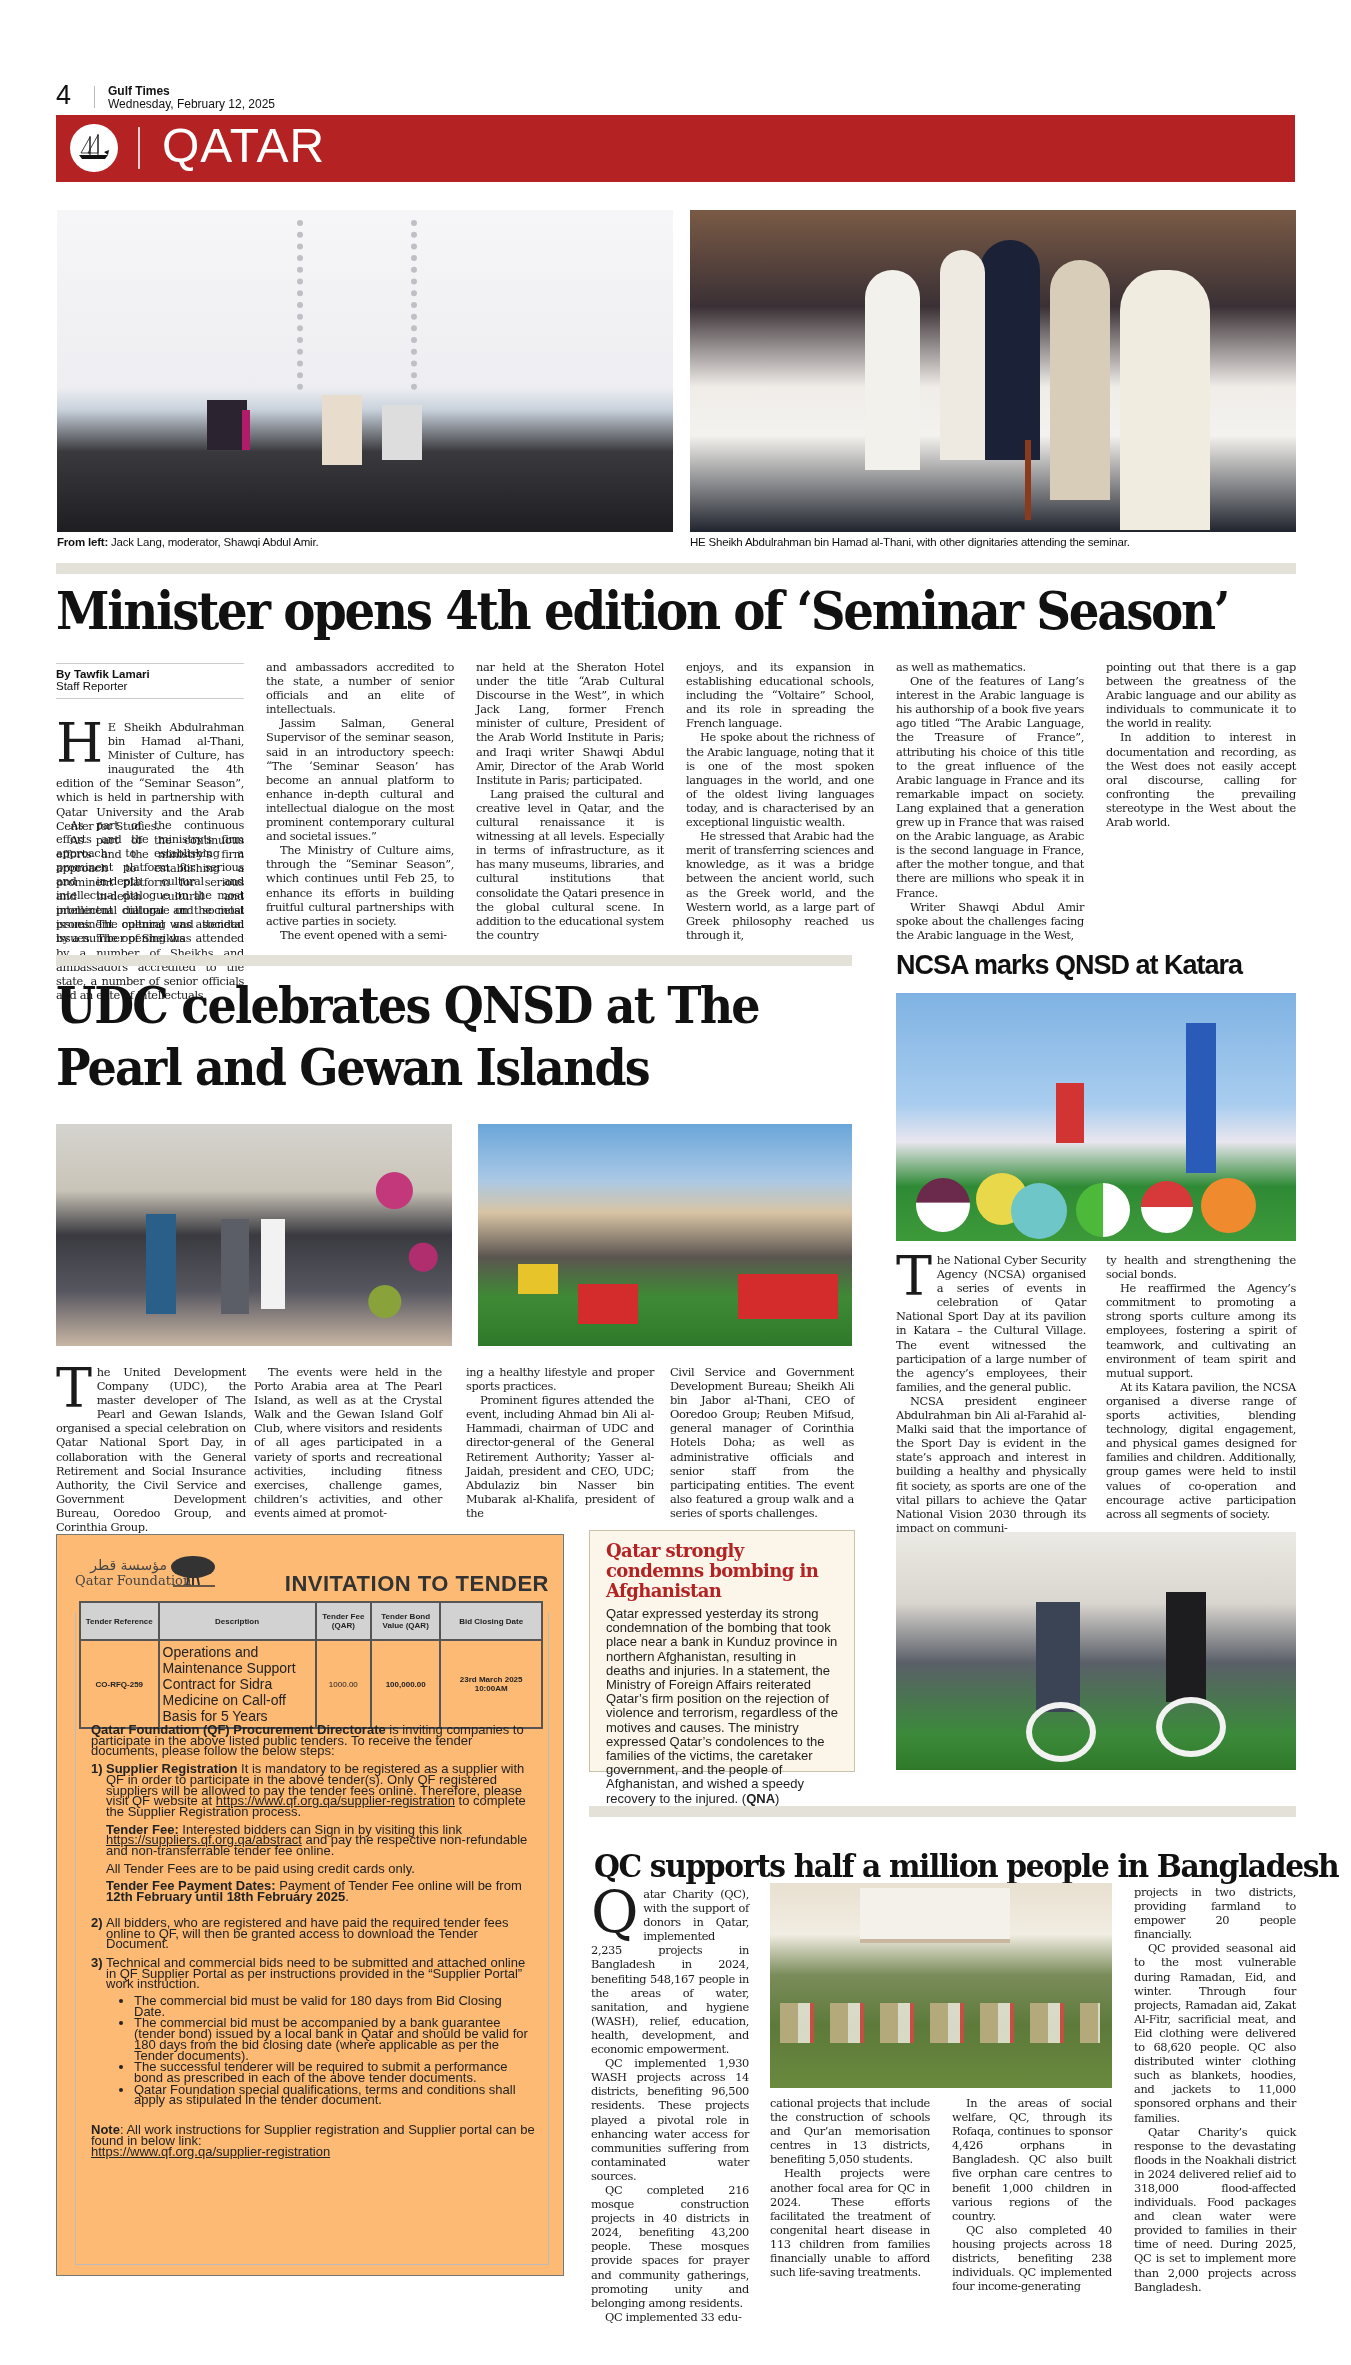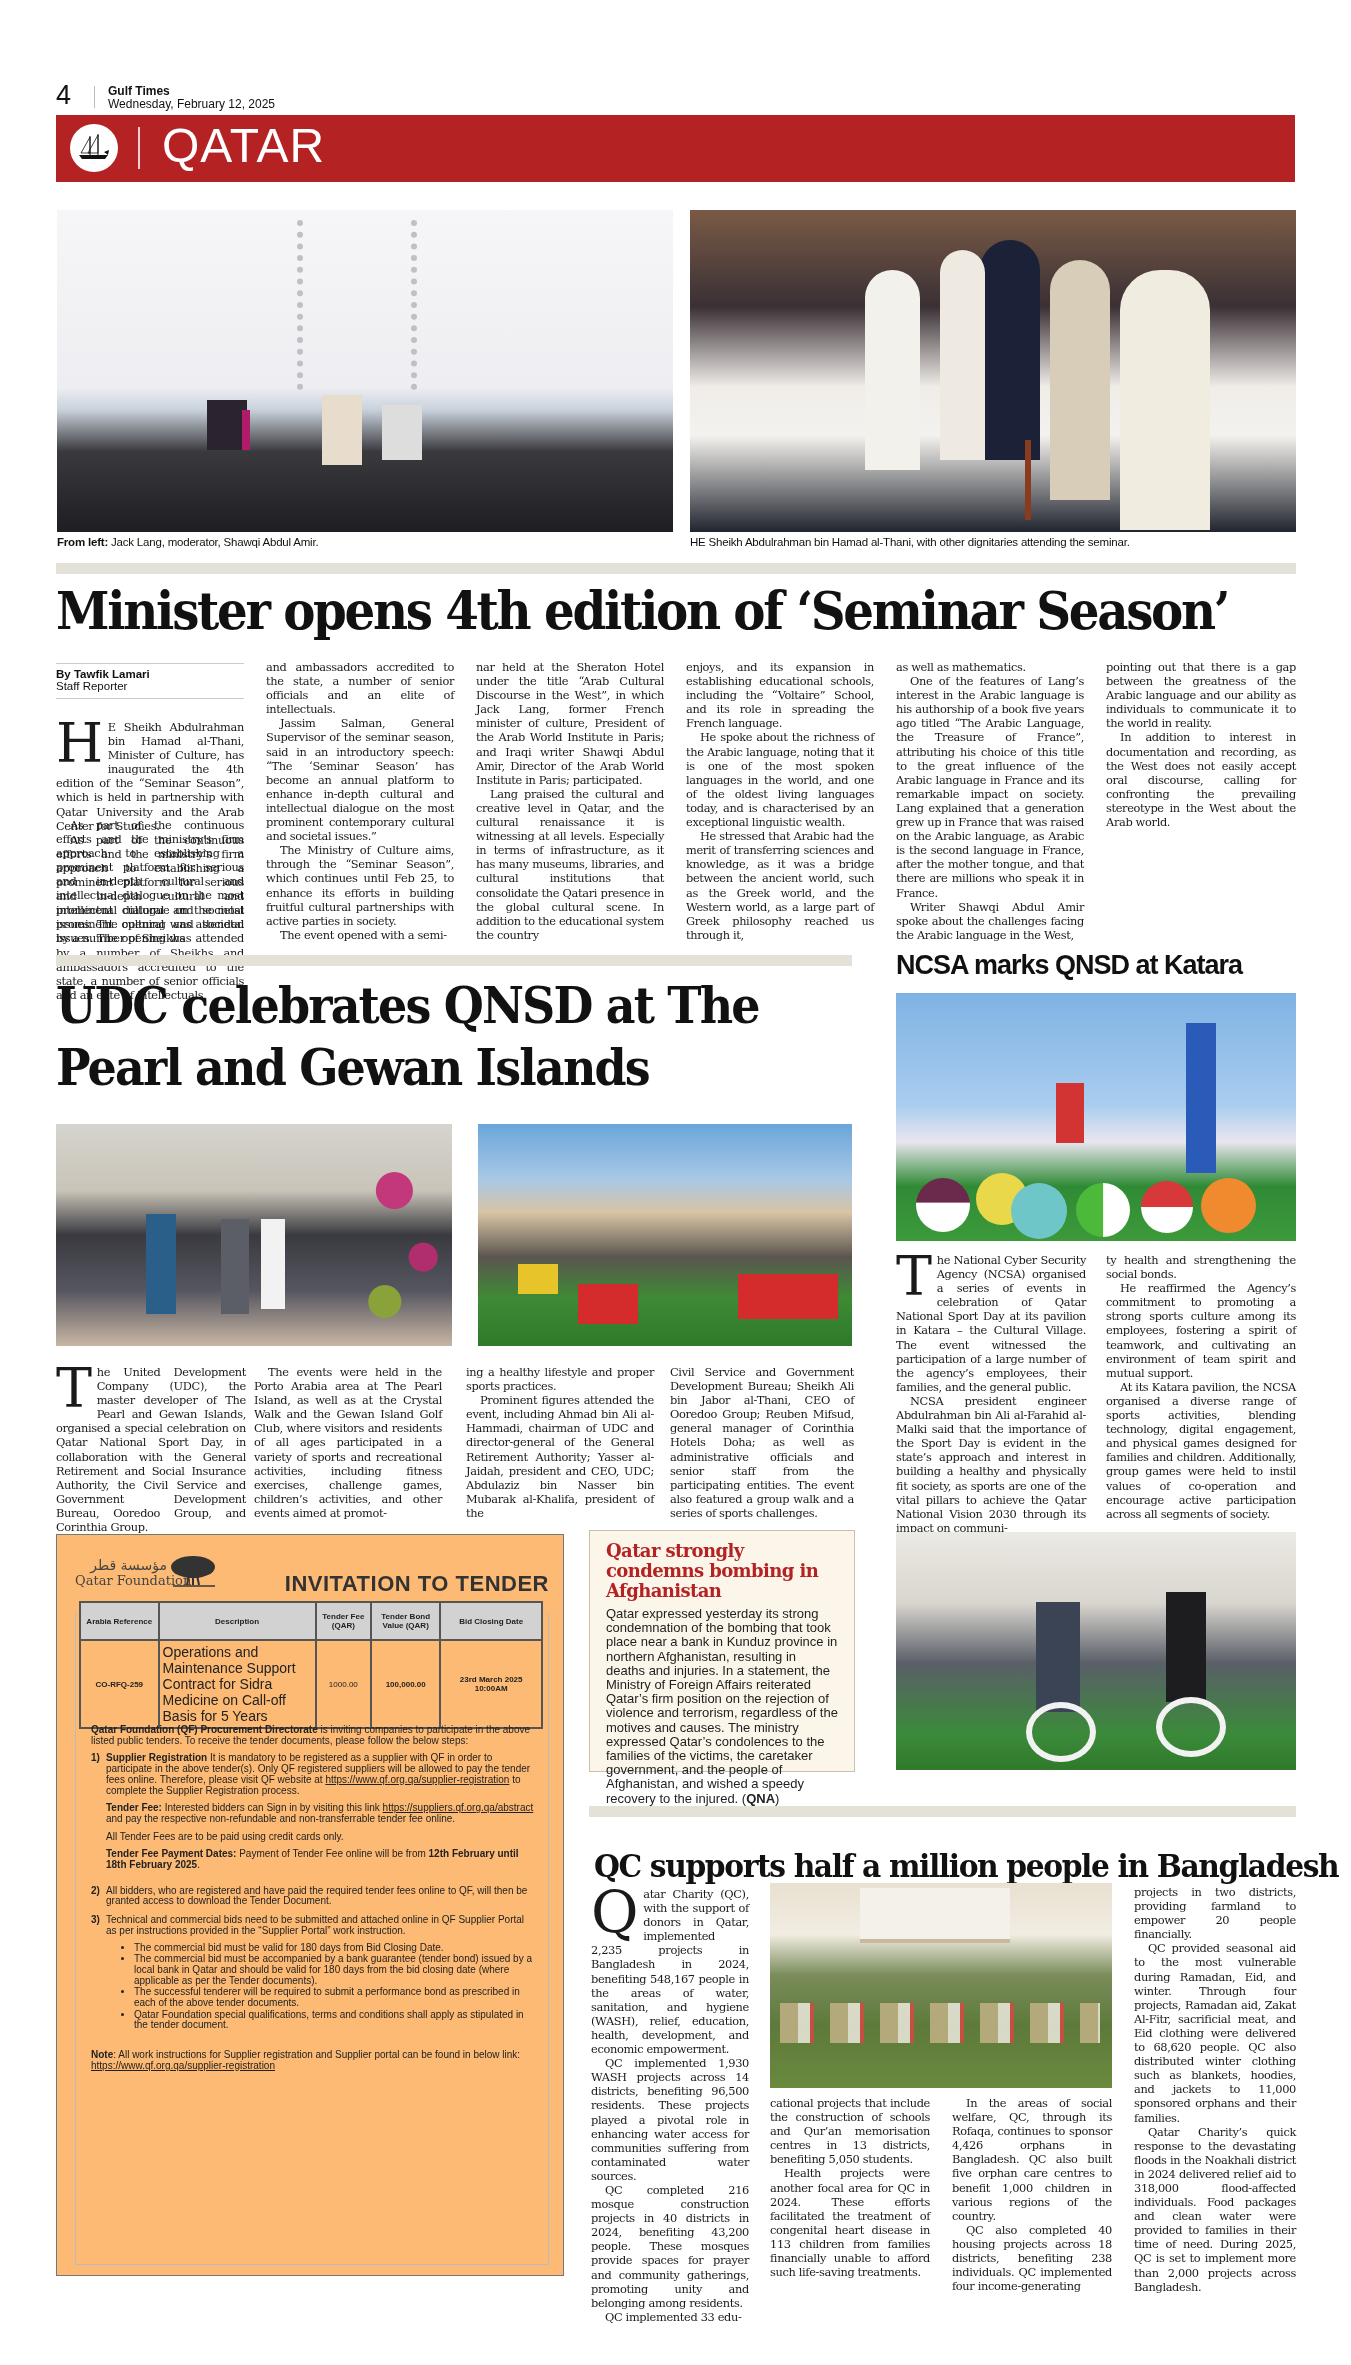"Arabia Reference" th { text: Arabia -> Tender }
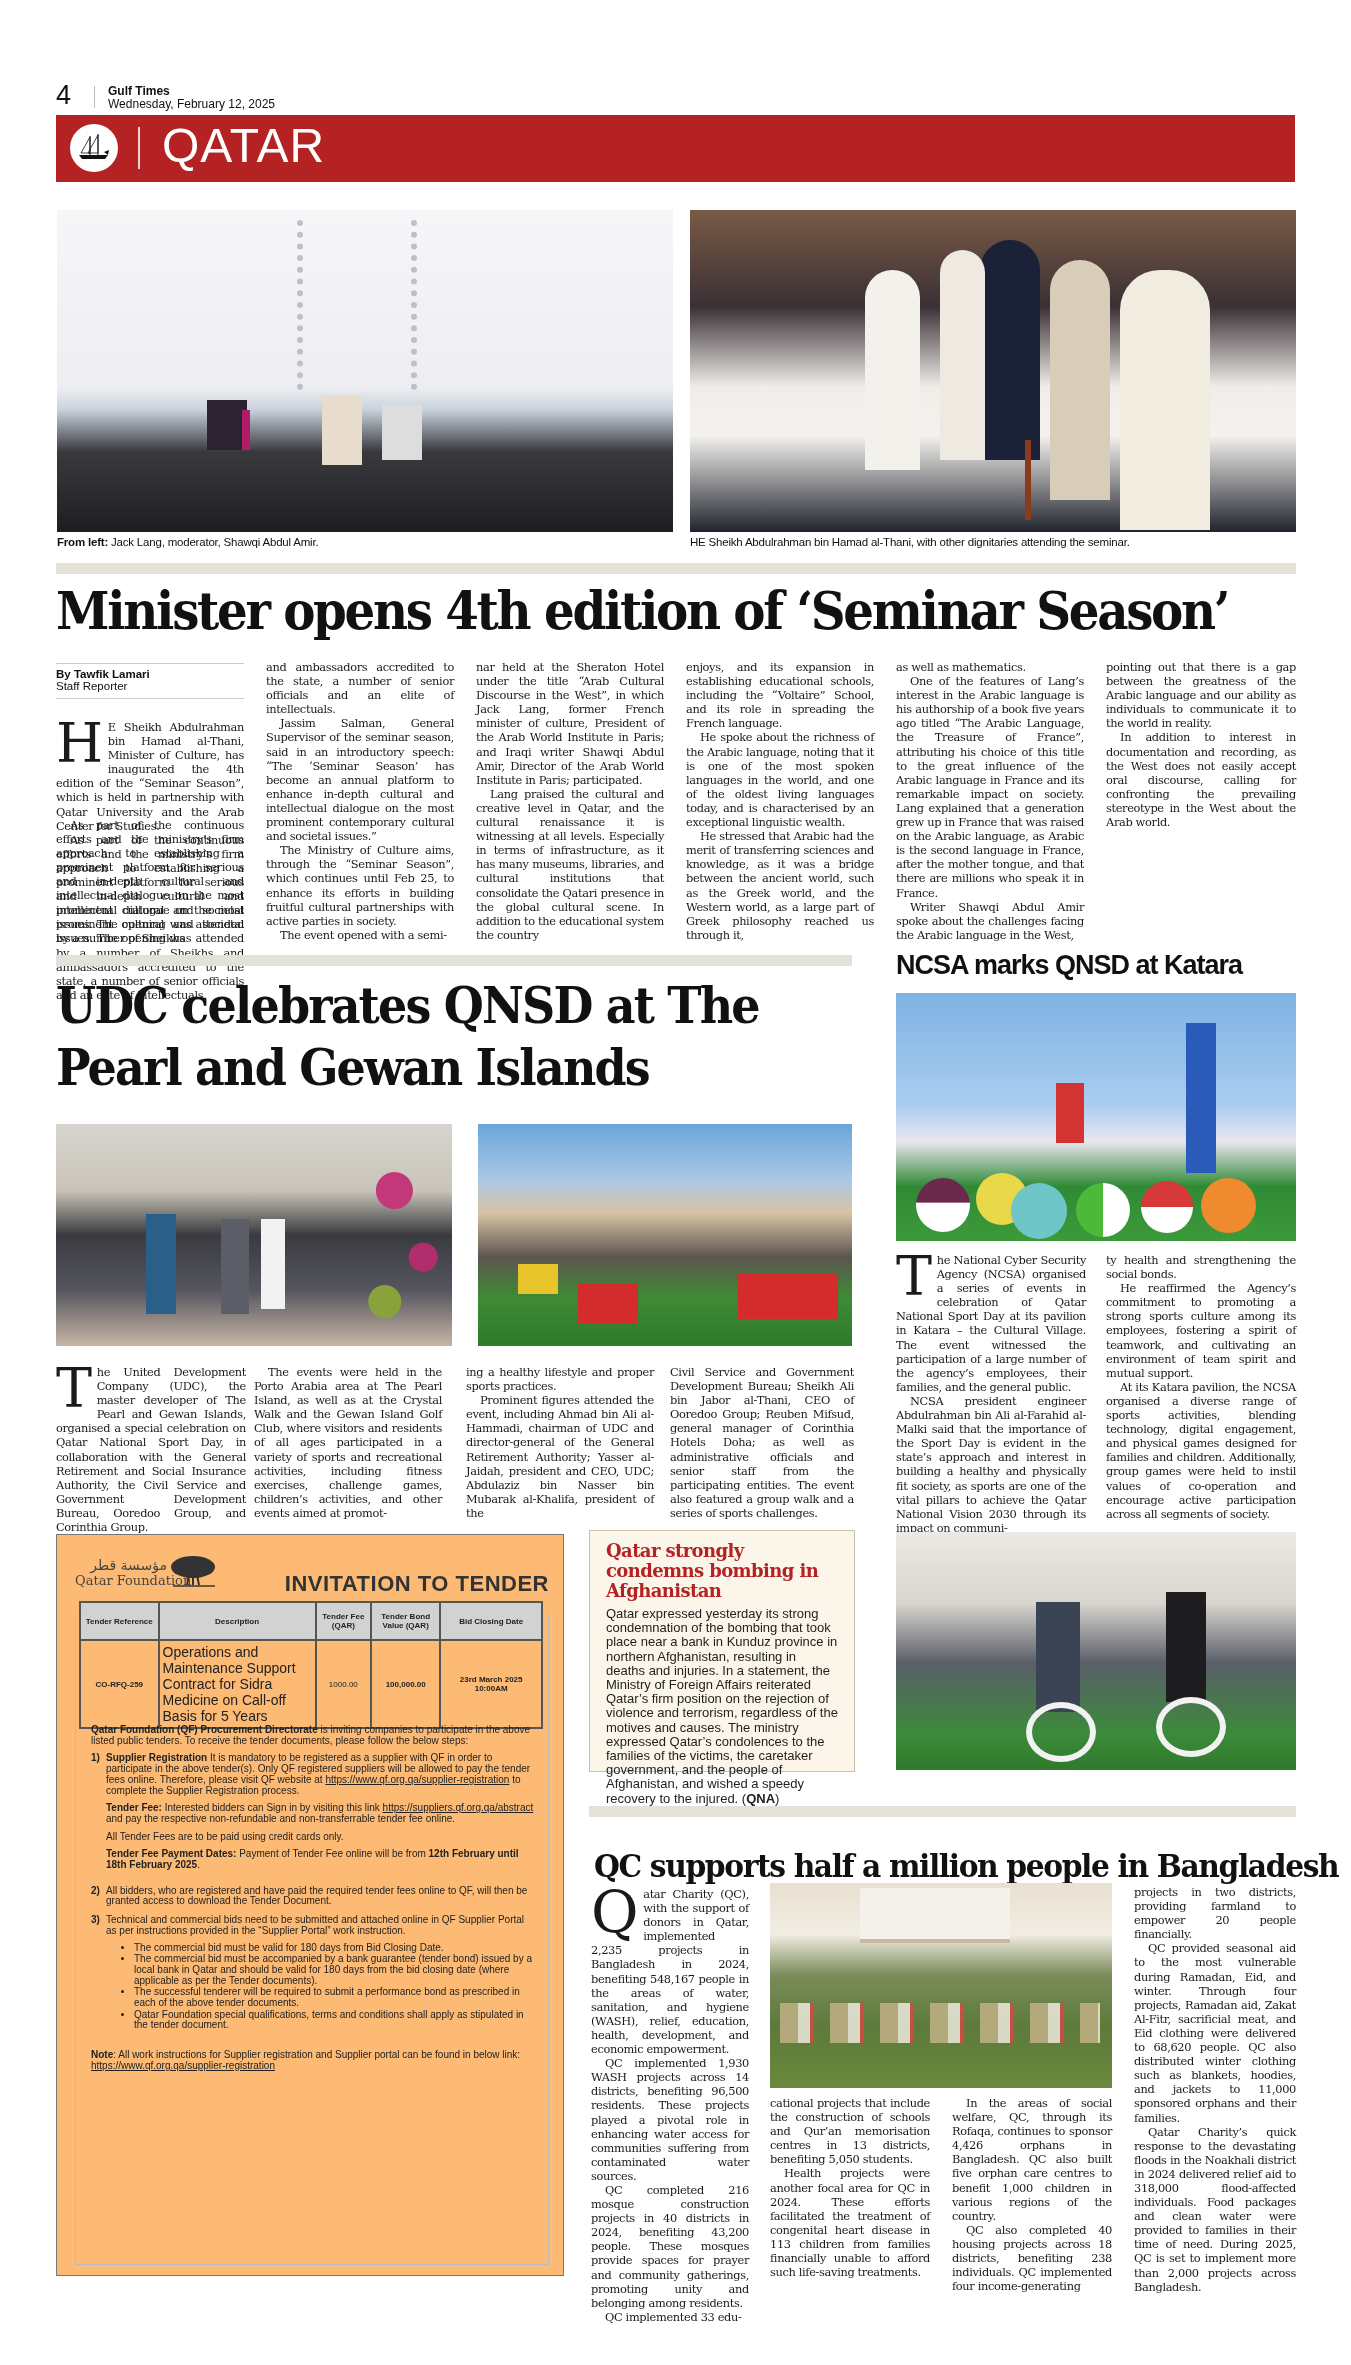"Qatar Foundation (QF) Procurement" .t-body { font-size: 10px -> 13px }
